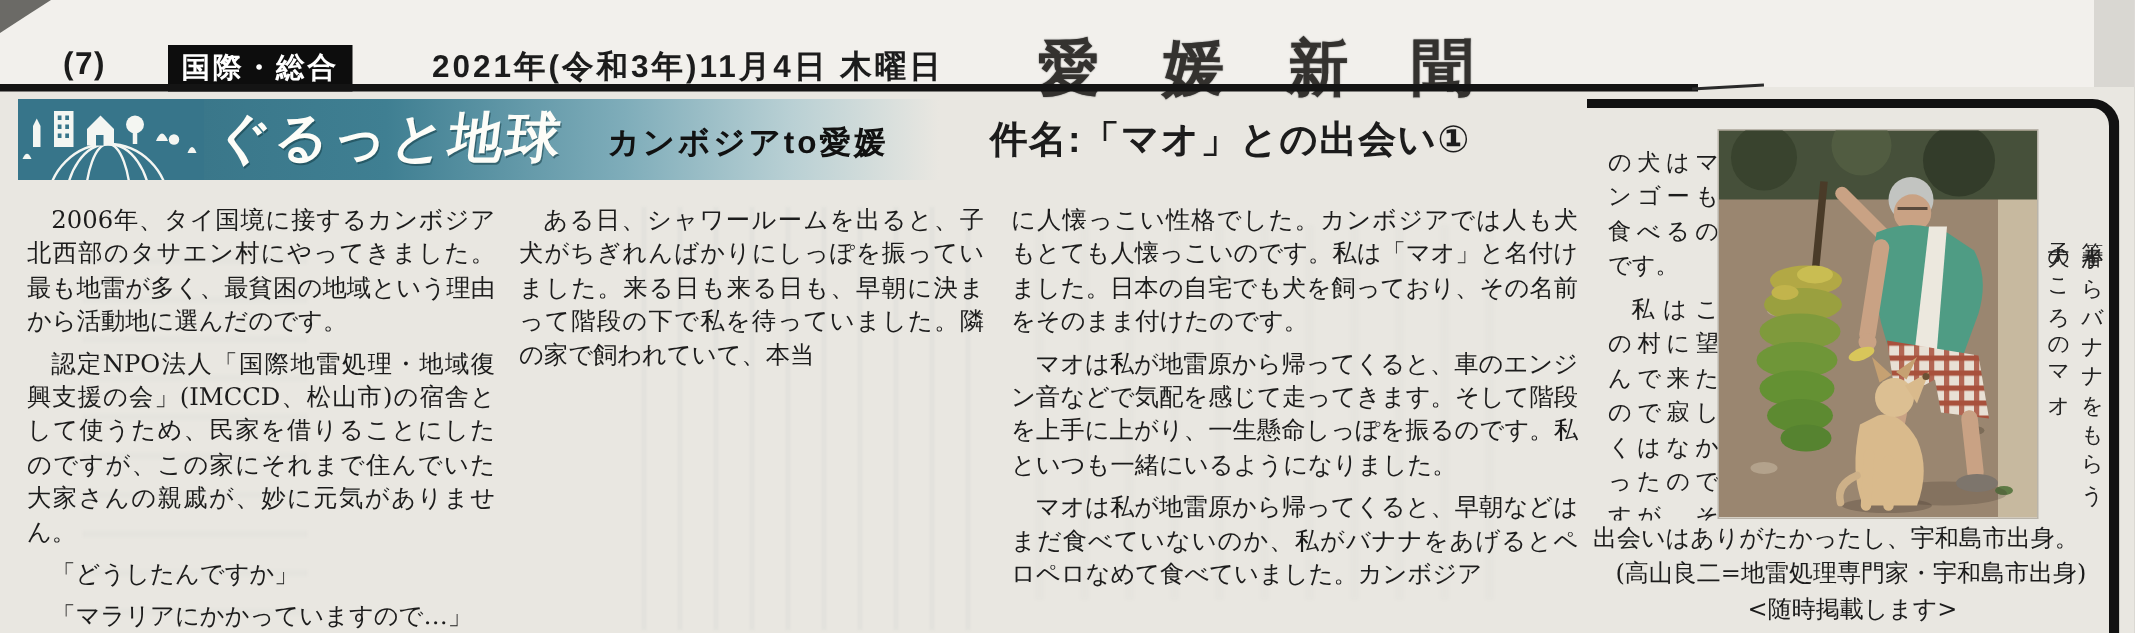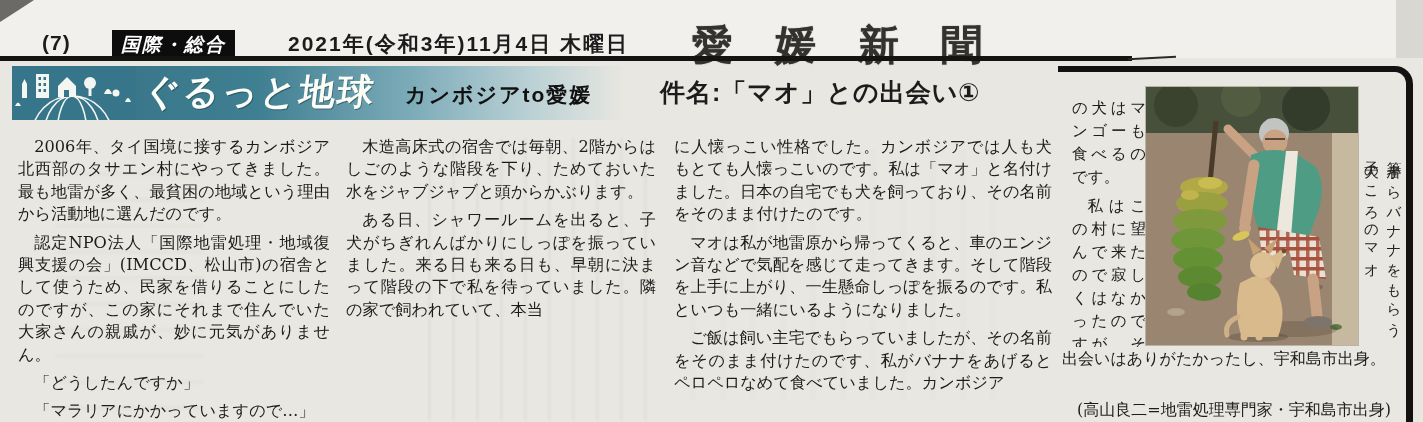"国際・総合" #section-label-box { font-style: italic -> none }
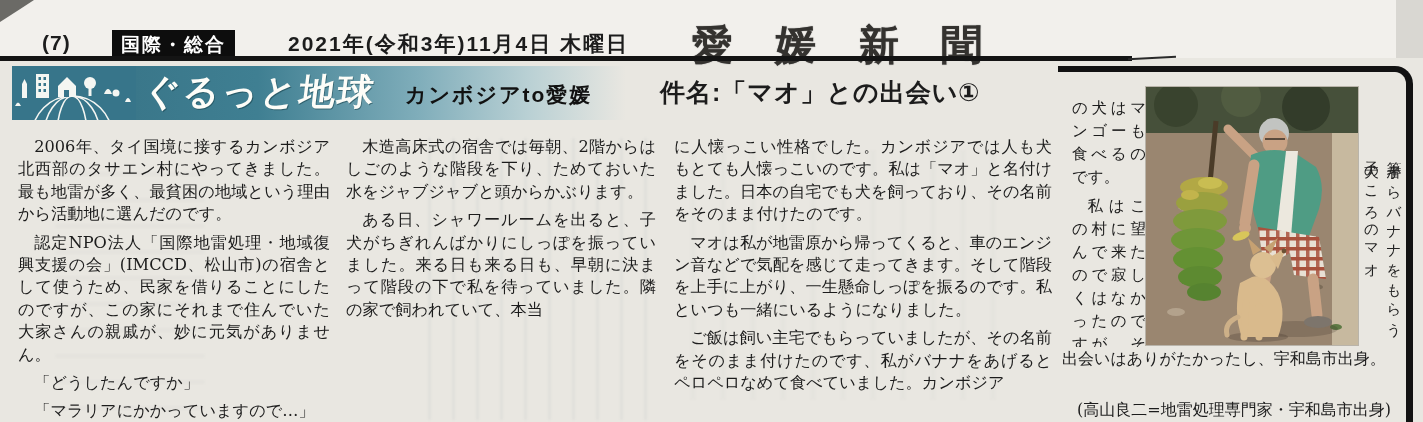"木造高床式の宿舎では毎朝、2階からはしごのような階段を下り、ためておいた水をジャ" p { html: <p>木造高床式の宿舎では毎朝、2階からはしごのような階段を下り、ためておいた水をジャブジャブと頭からかぶります。</p> -> none }
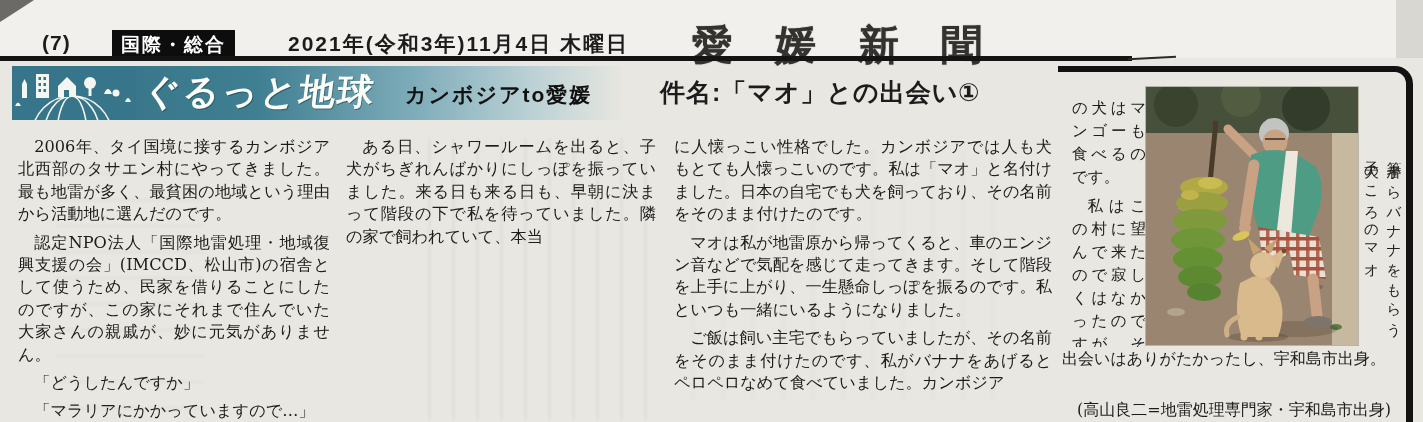"ご飯は飼い主宅でもらっていましたが、その名前をそのまま付けたのです、私がバナナを" p { text: ご飯は飼い主宅でもらっていましたが、その名前をそのまま付けたのです -> マオは私が地雷原から帰ってくると、早朝などはまだ食べていないのか }
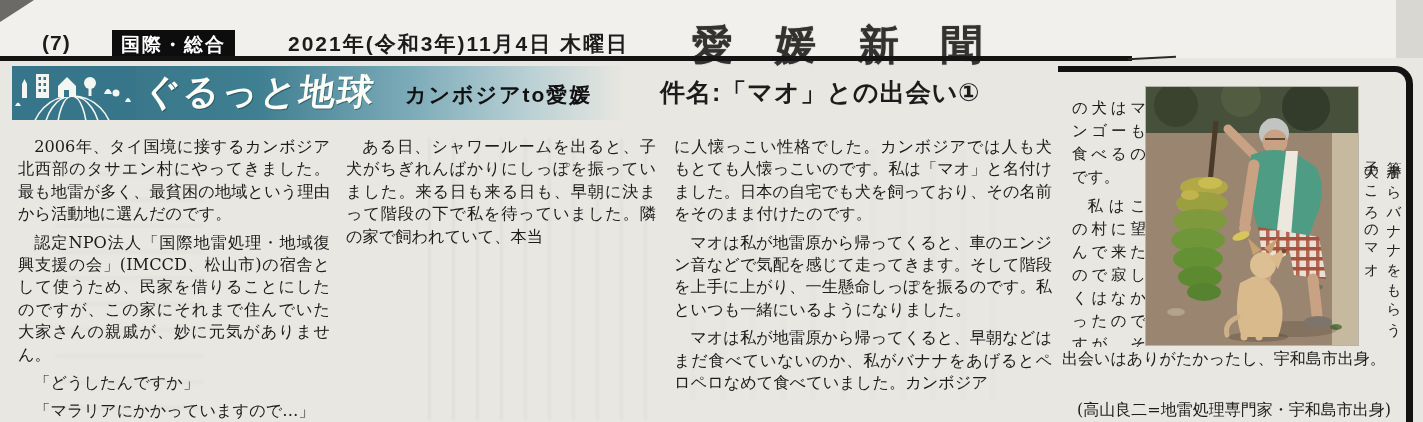"(高山良二=地雷処理専門家・宇和島市出身)" #closing-byline { margin-top: 28px -> none }
